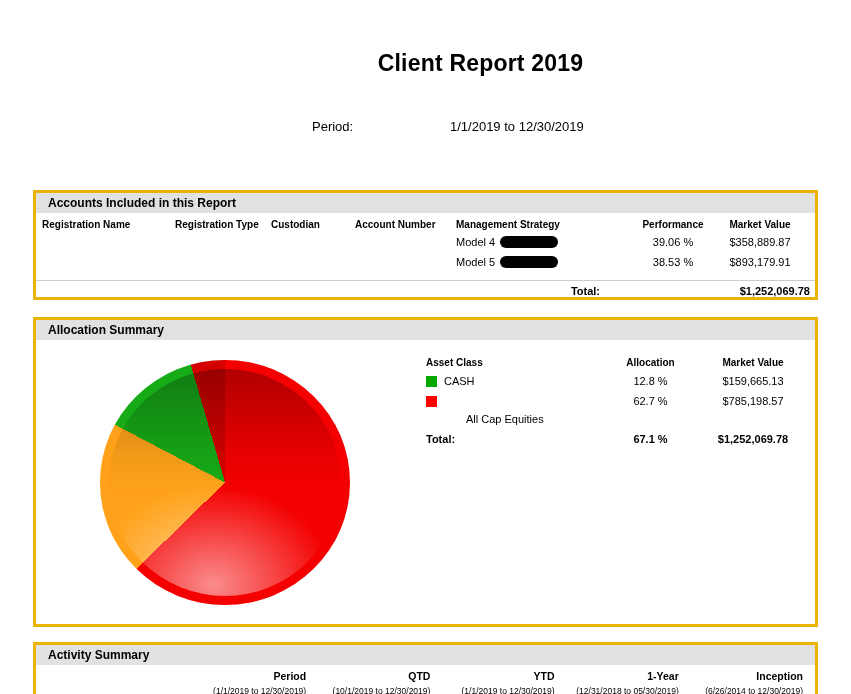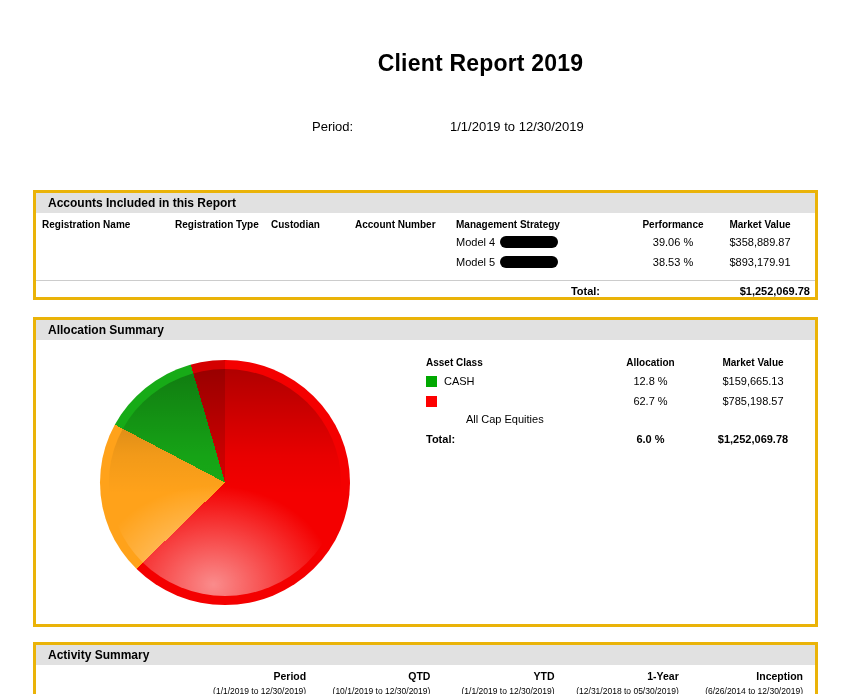"6.0 %" span.r { text: 6.0 -> 67.1 }
